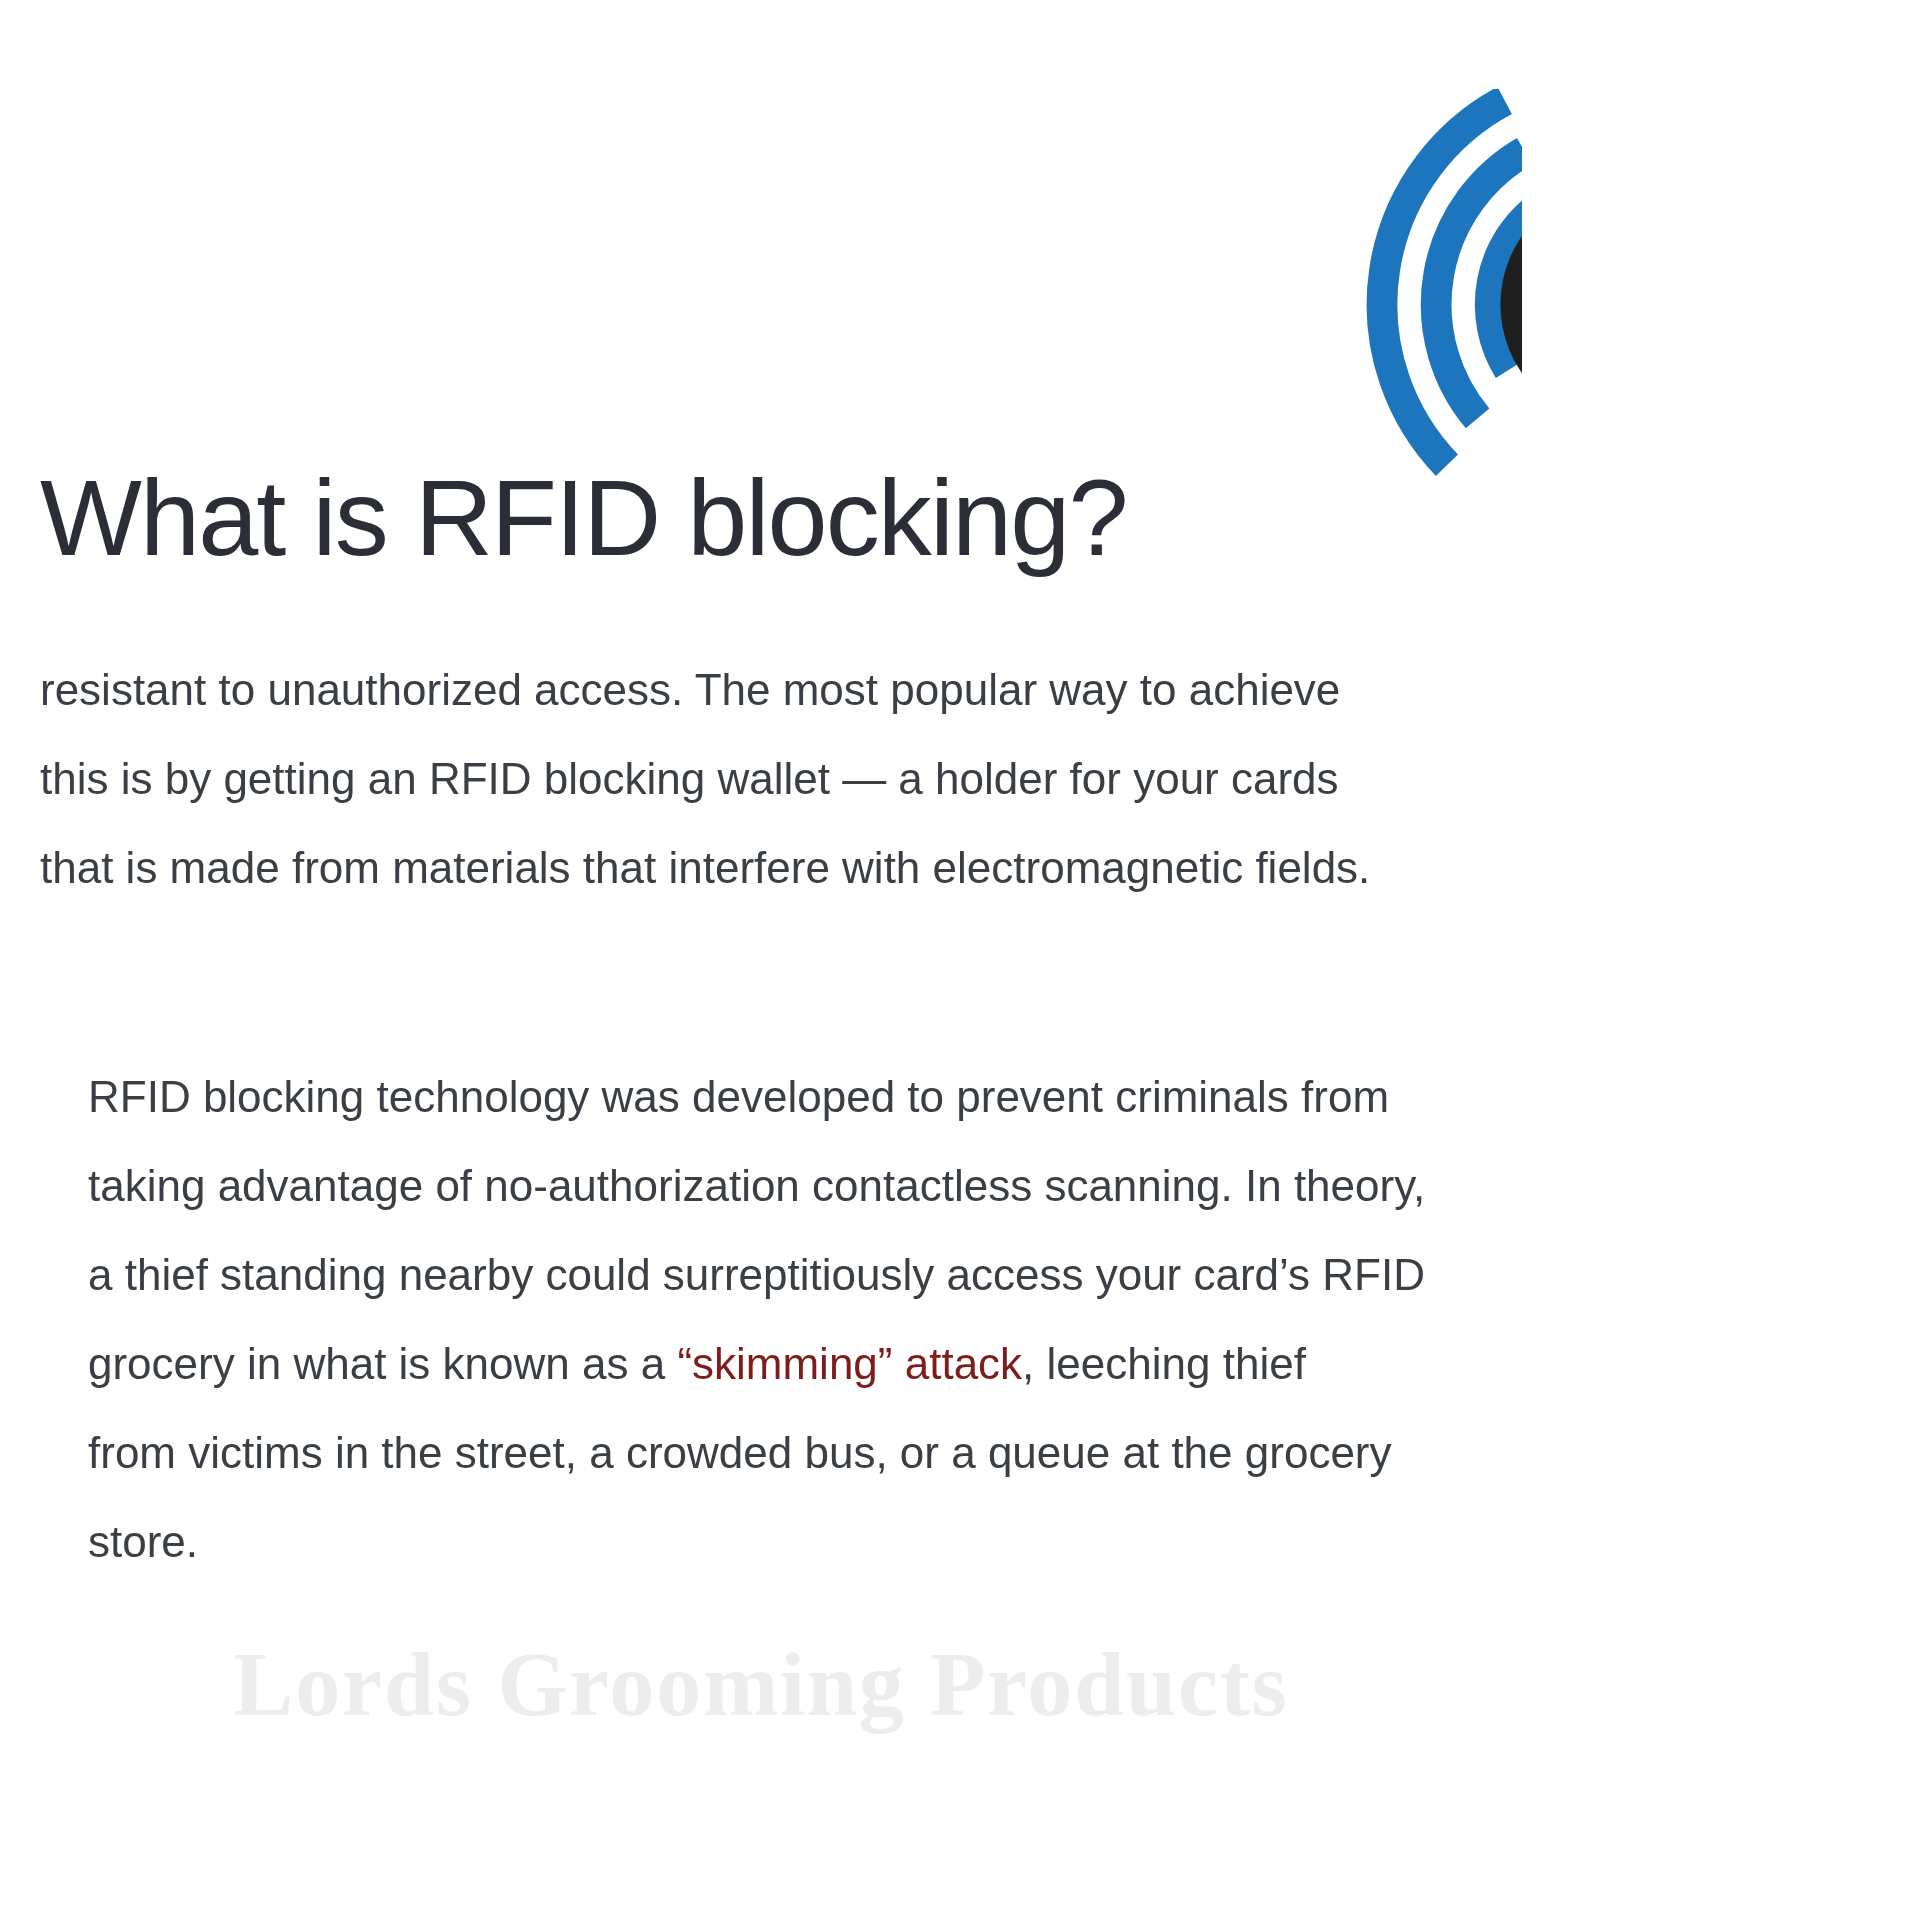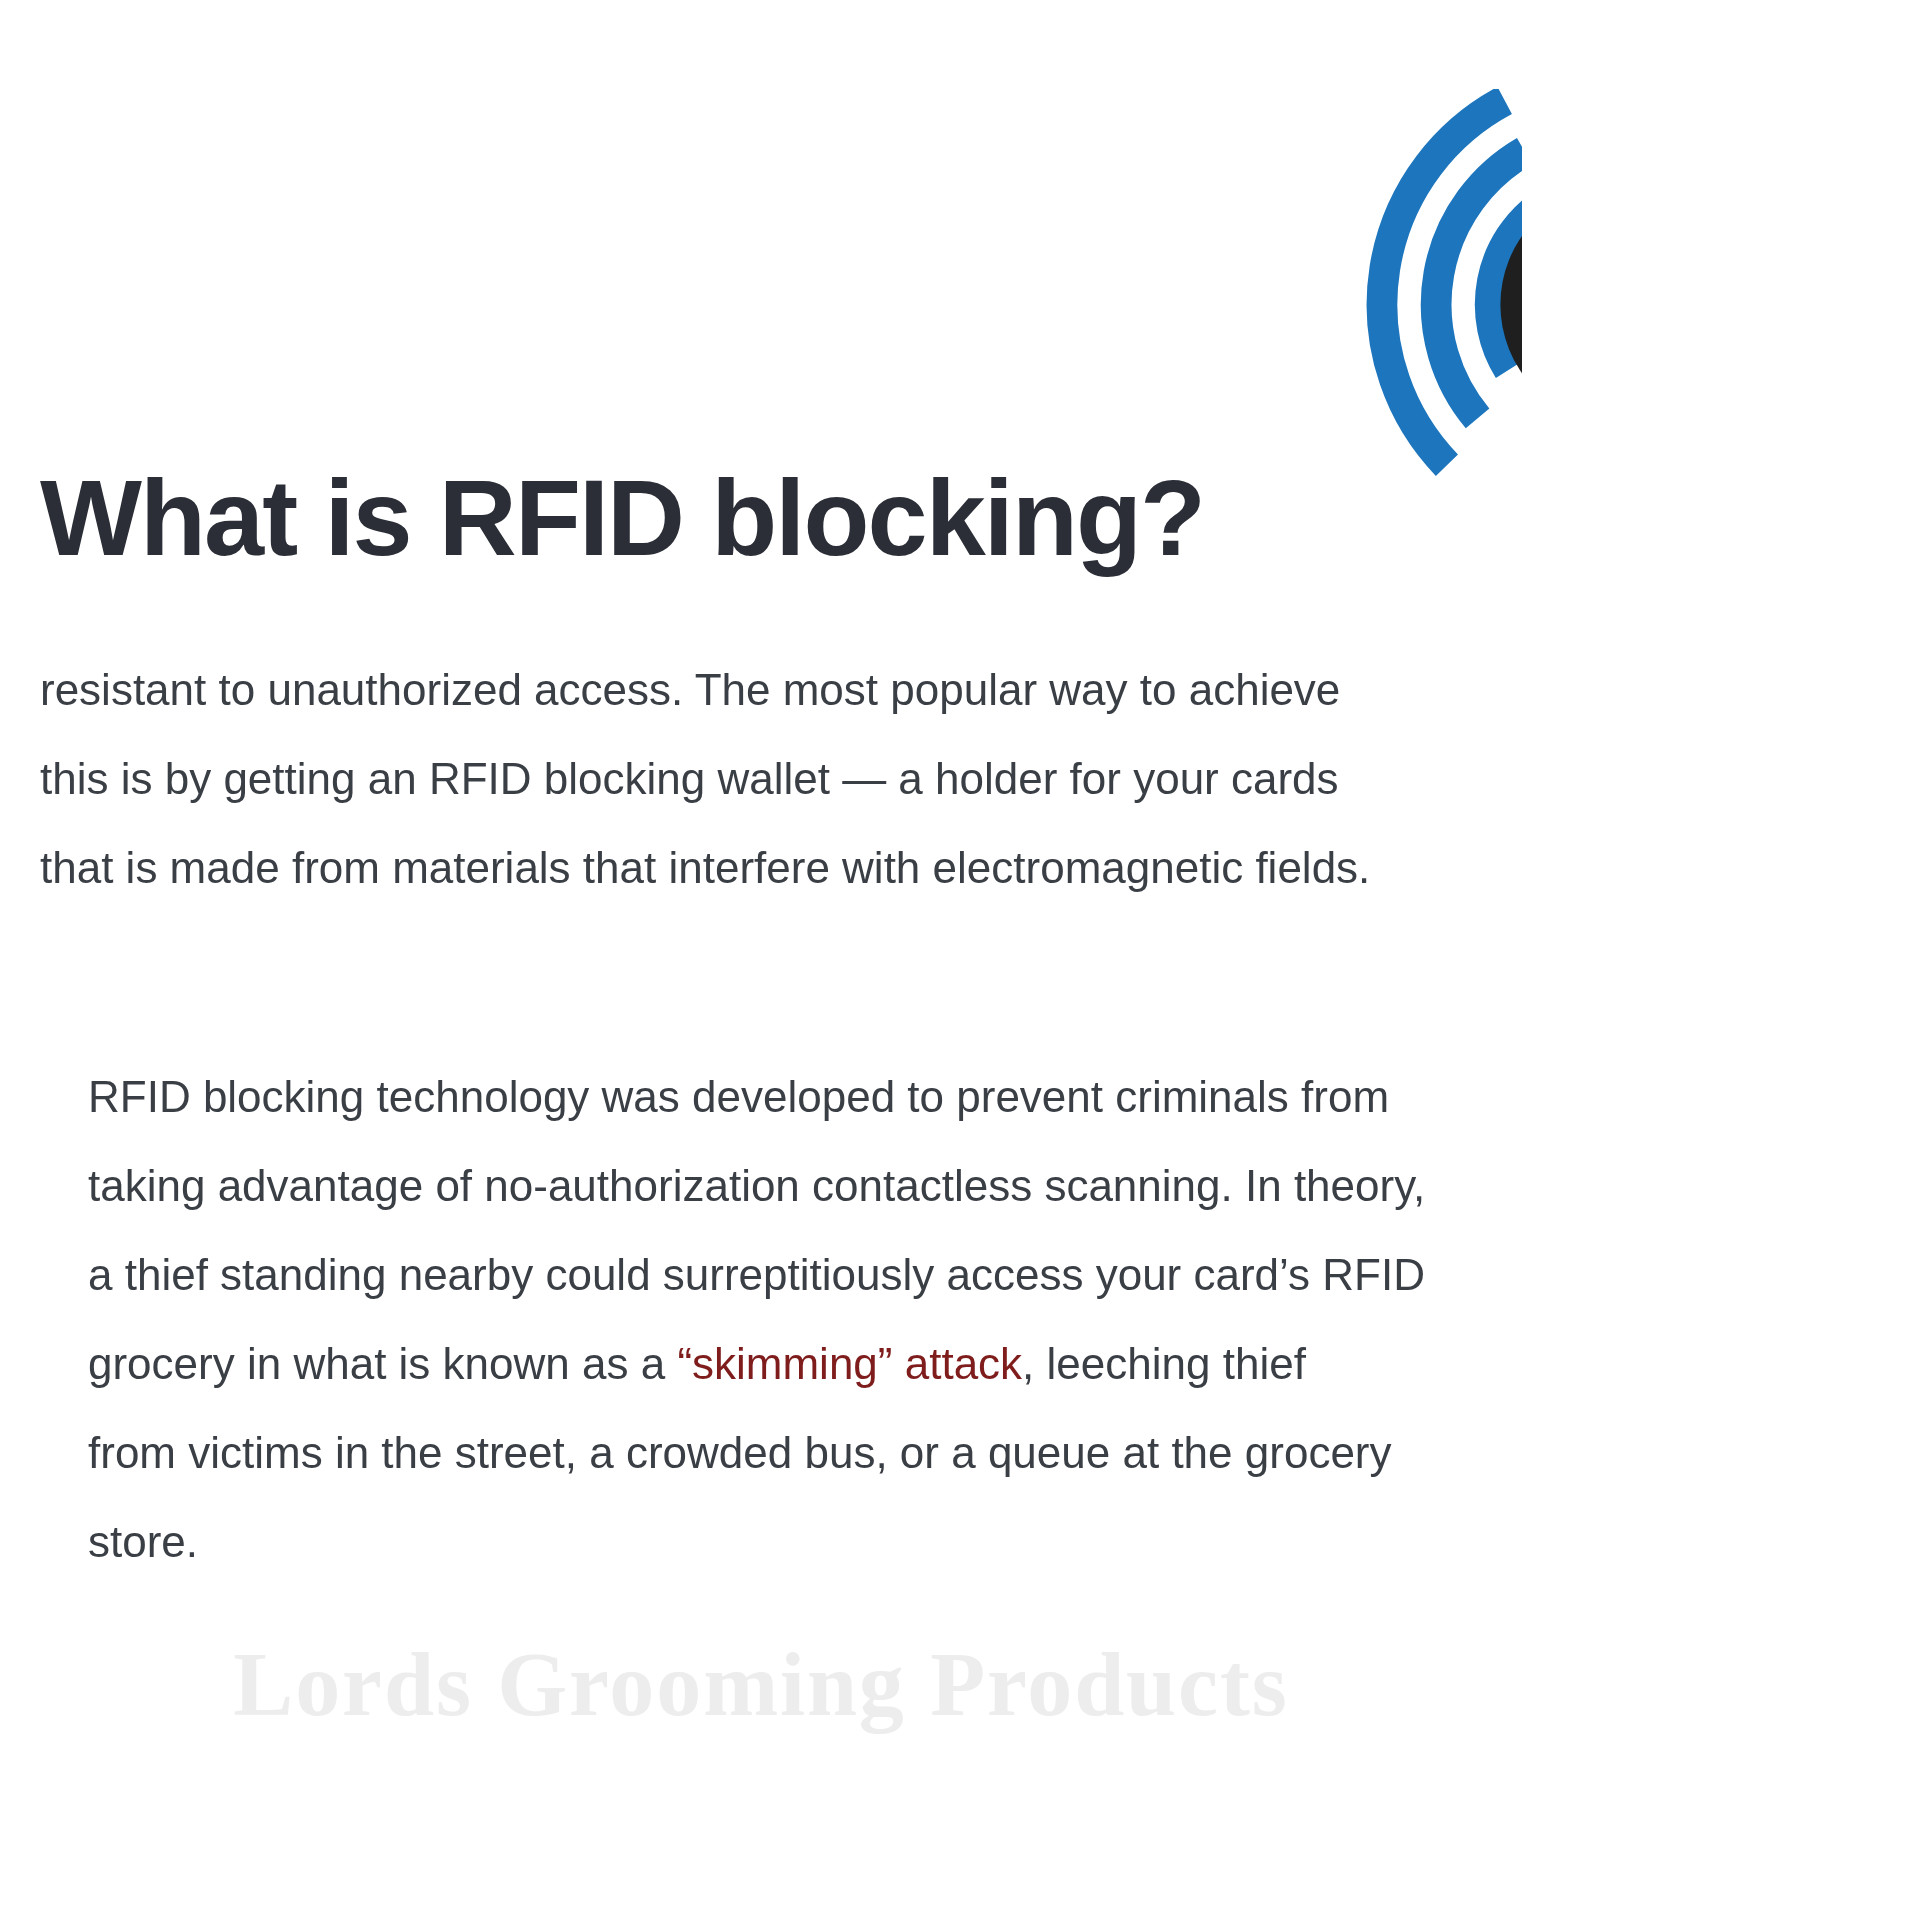"What is RFID blocking?" .headline { font-weight: bold -> normal }
